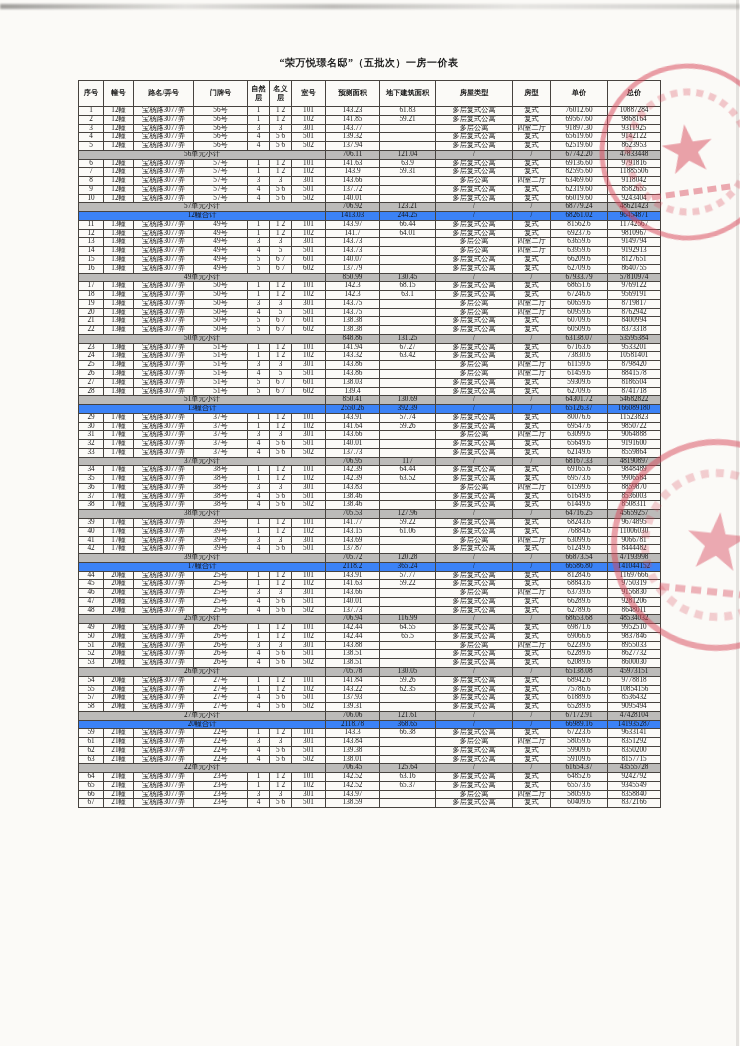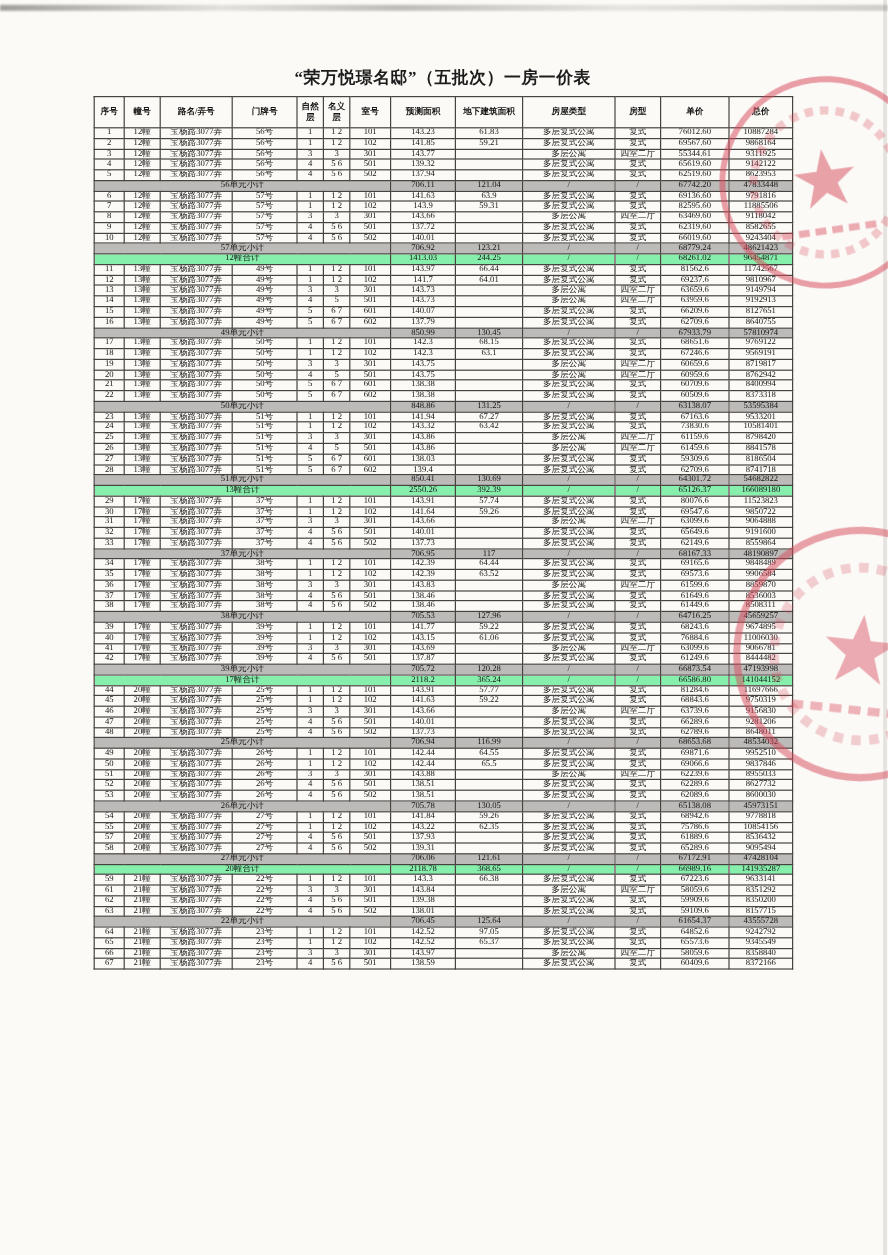"“荣万悦璟名邸”（五批次）一房一价表" .doc-title { font-size: 14px -> 10px }
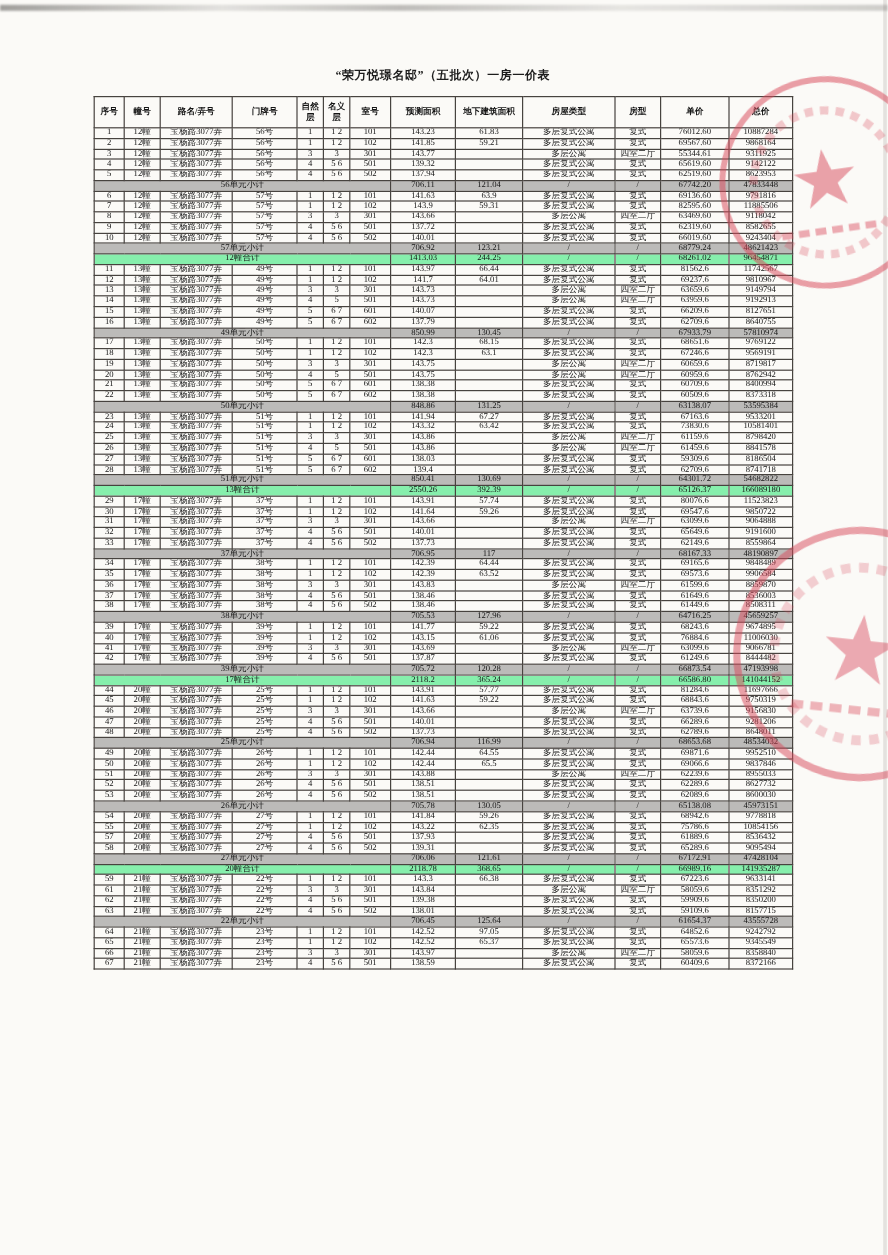"55344.61" td { text: 55344.61 -> 91897.30 }
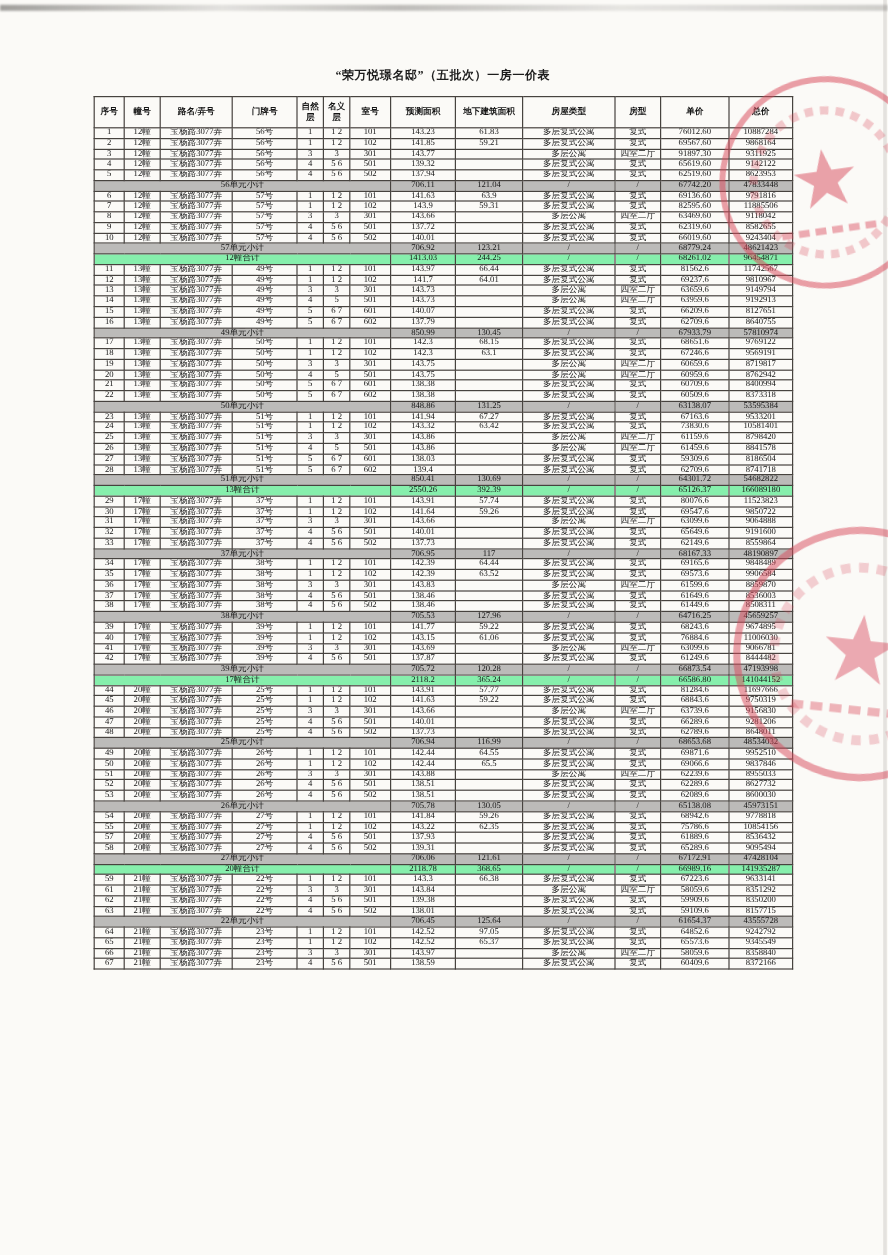"12幢合计" tr.row-building td { background: #86efac -> #3b82f6 }
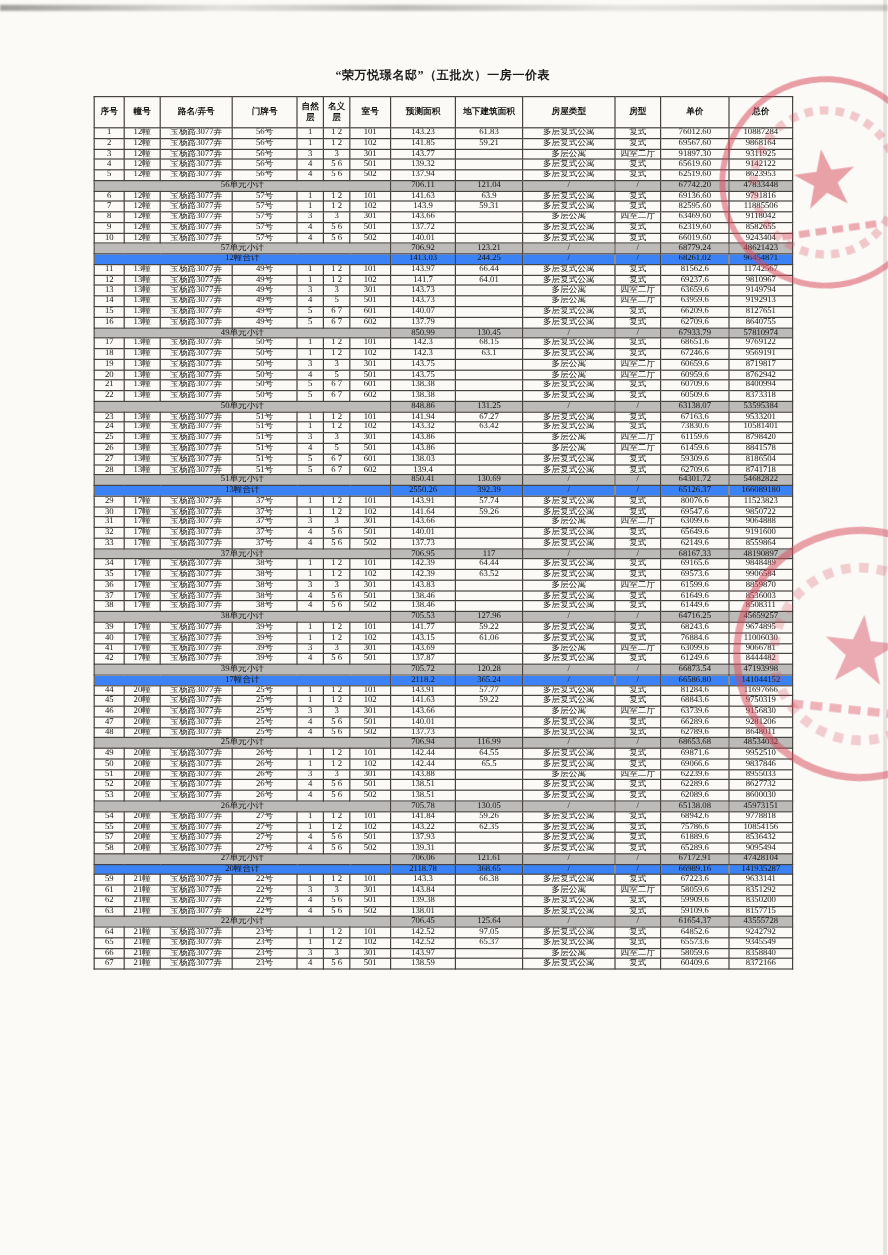"97.05" td { text: 97.05 -> 63.16 }
